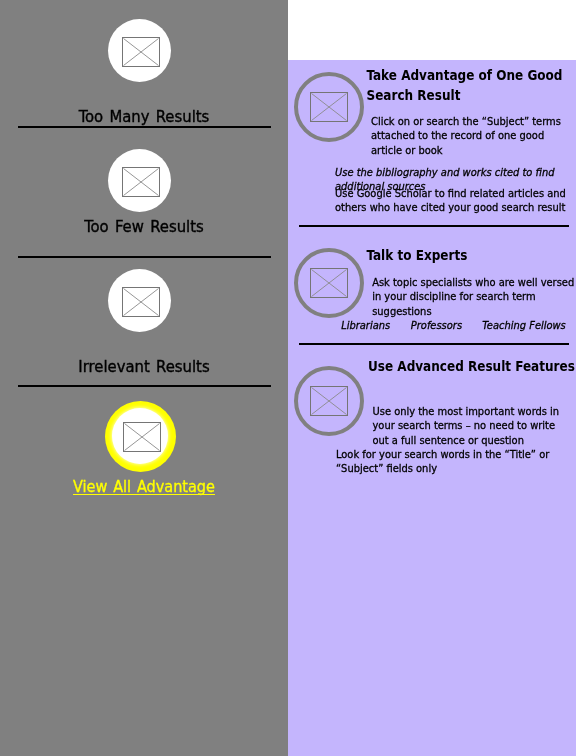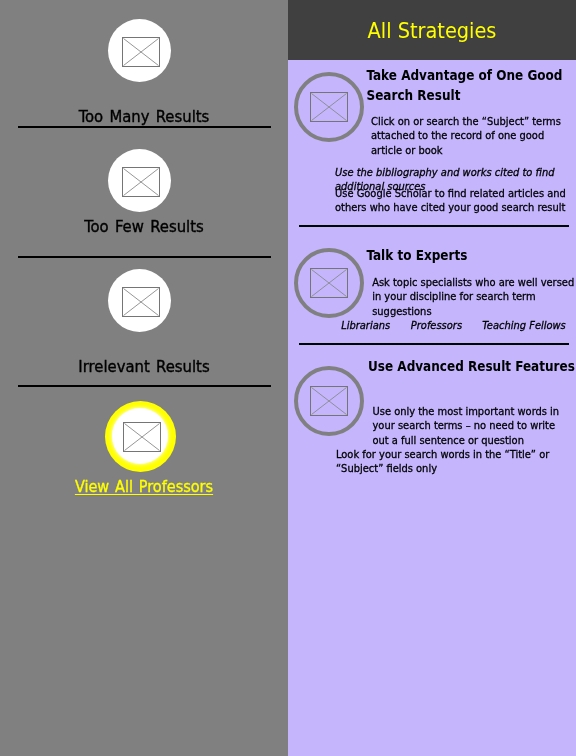"All Strategies" div.header { html: <div> <div>All Strategies</div> </div> -> none }
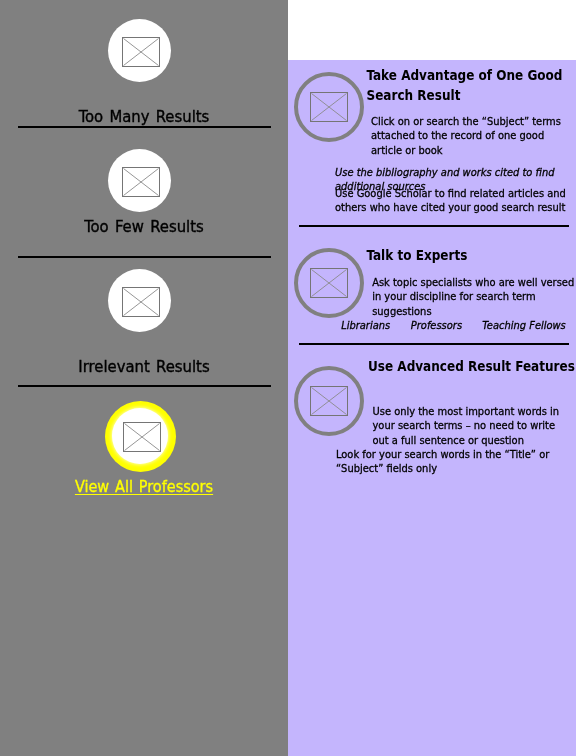"View All Professors" div.nav-label { text: Professors -> Advantage }
